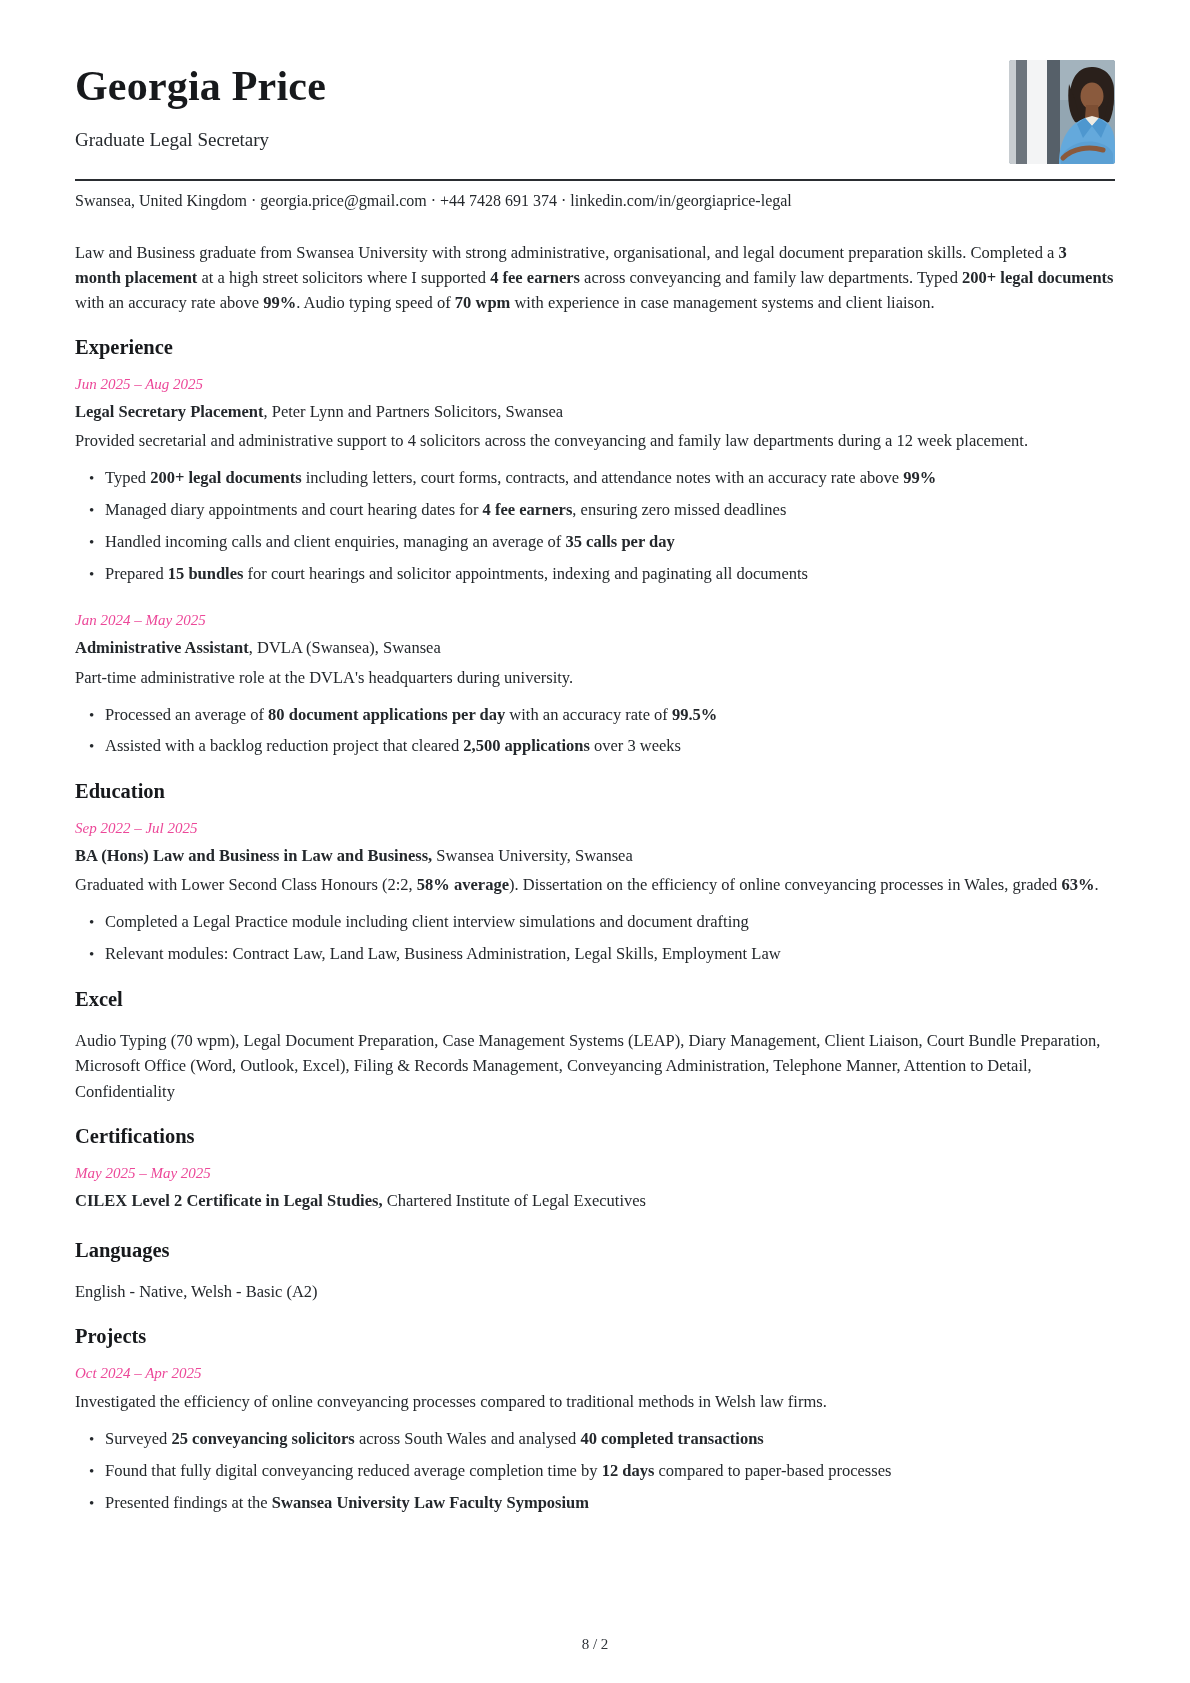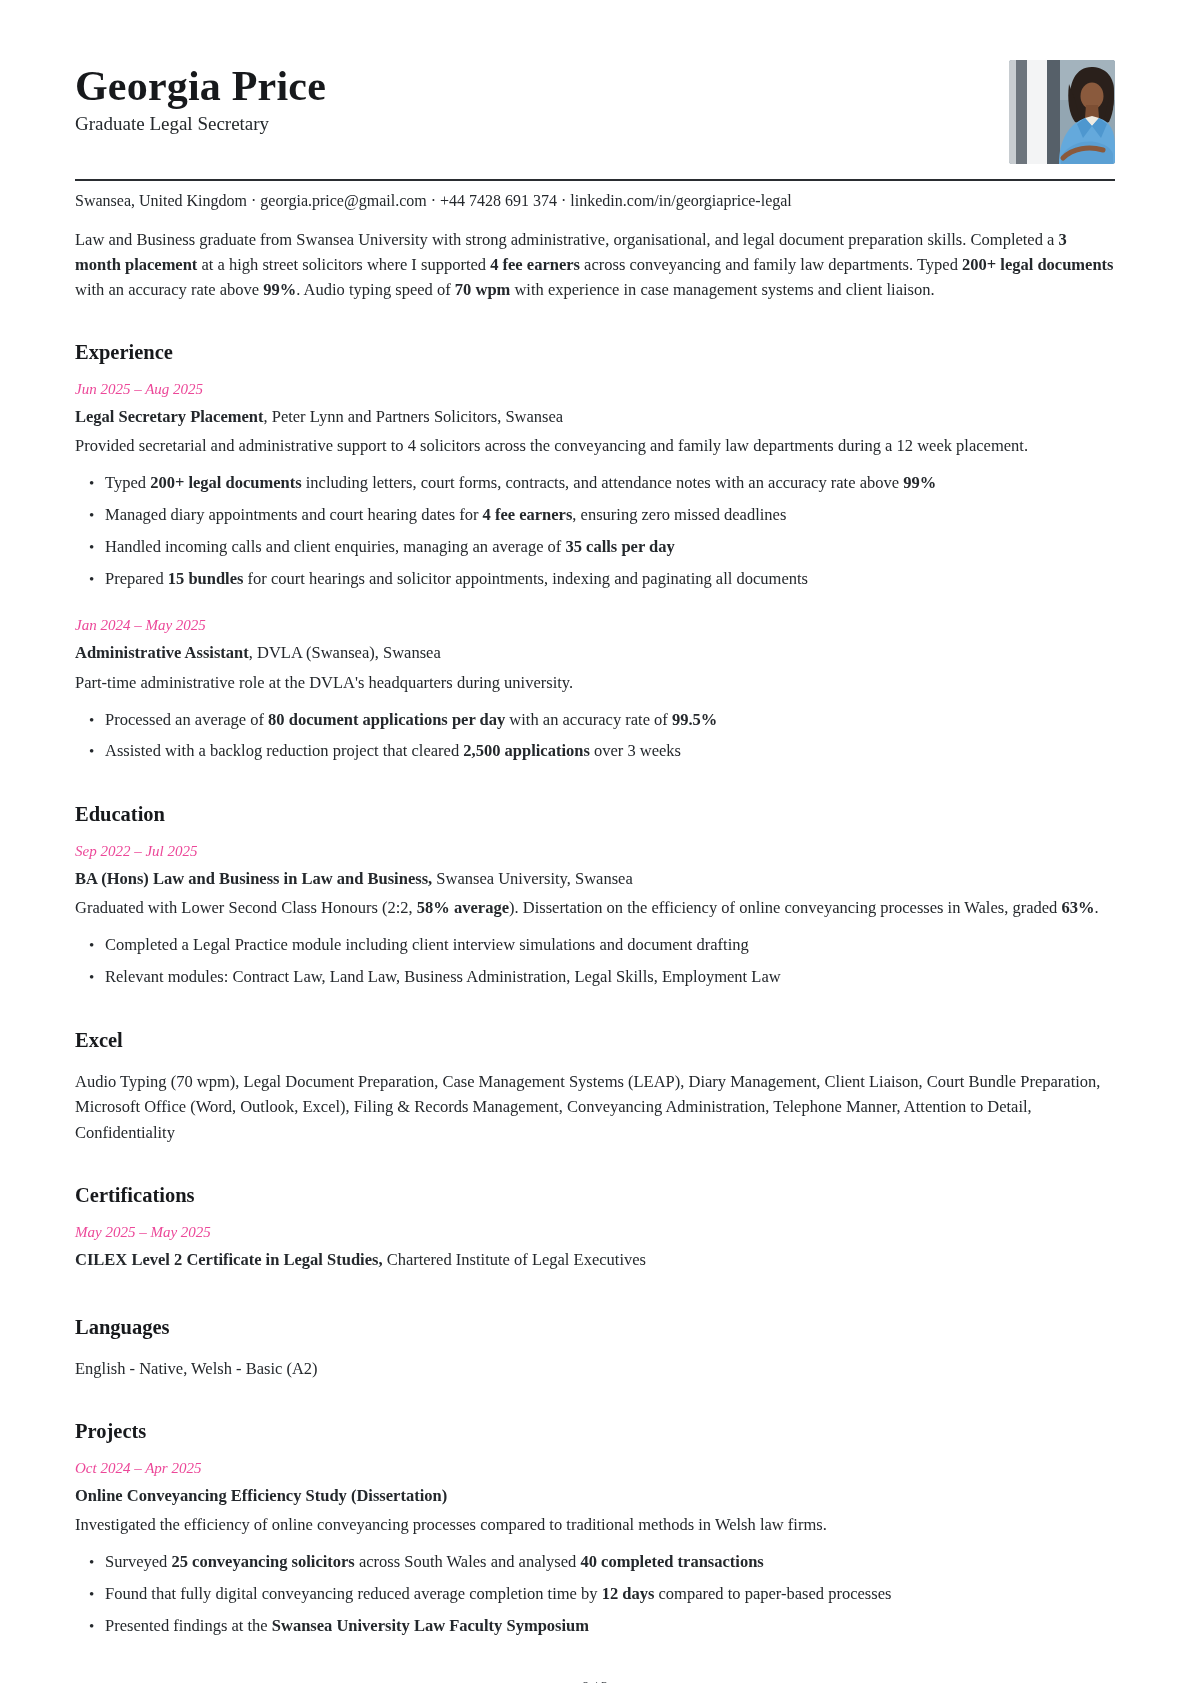"Graduate Legal Secretary" .subtitle { margin-top: 4px -> 20px }
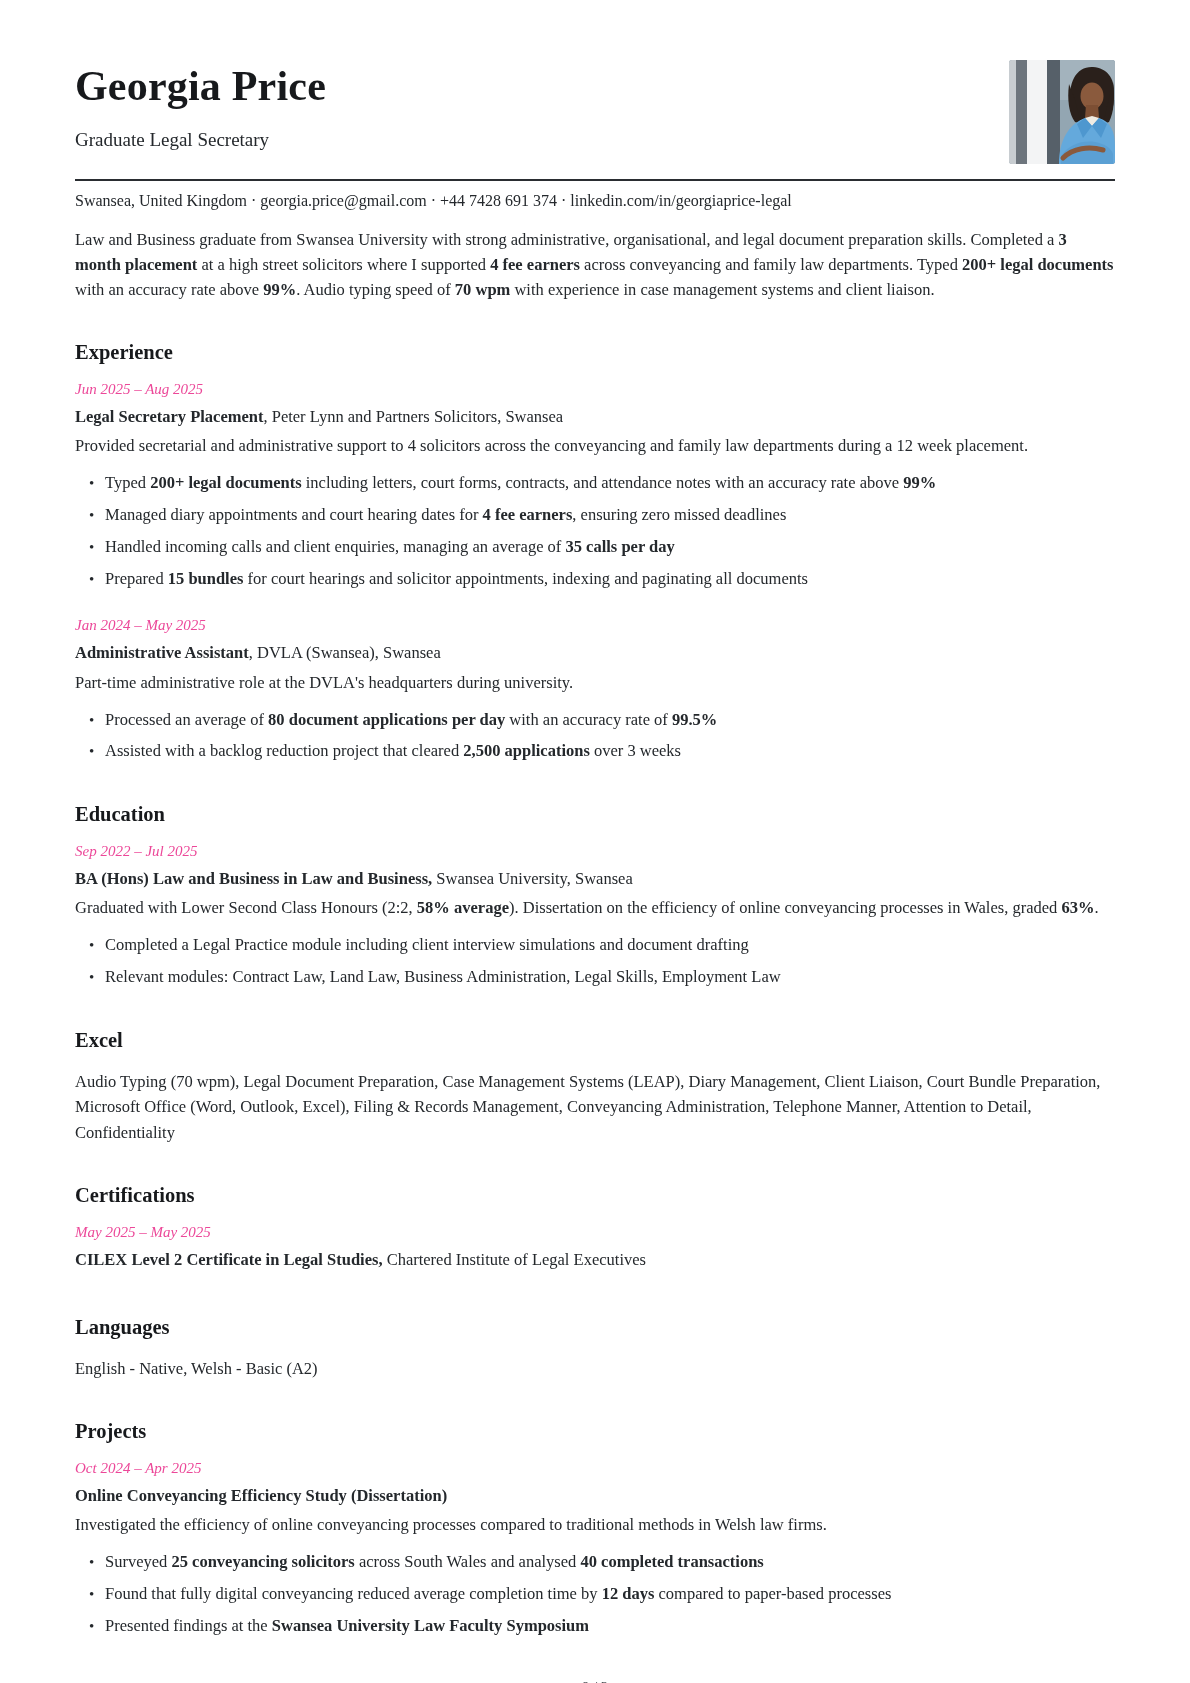"Law and Business graduate from" .summary { margin: 17px 0 0 0 -> 30px 0 0 0 }
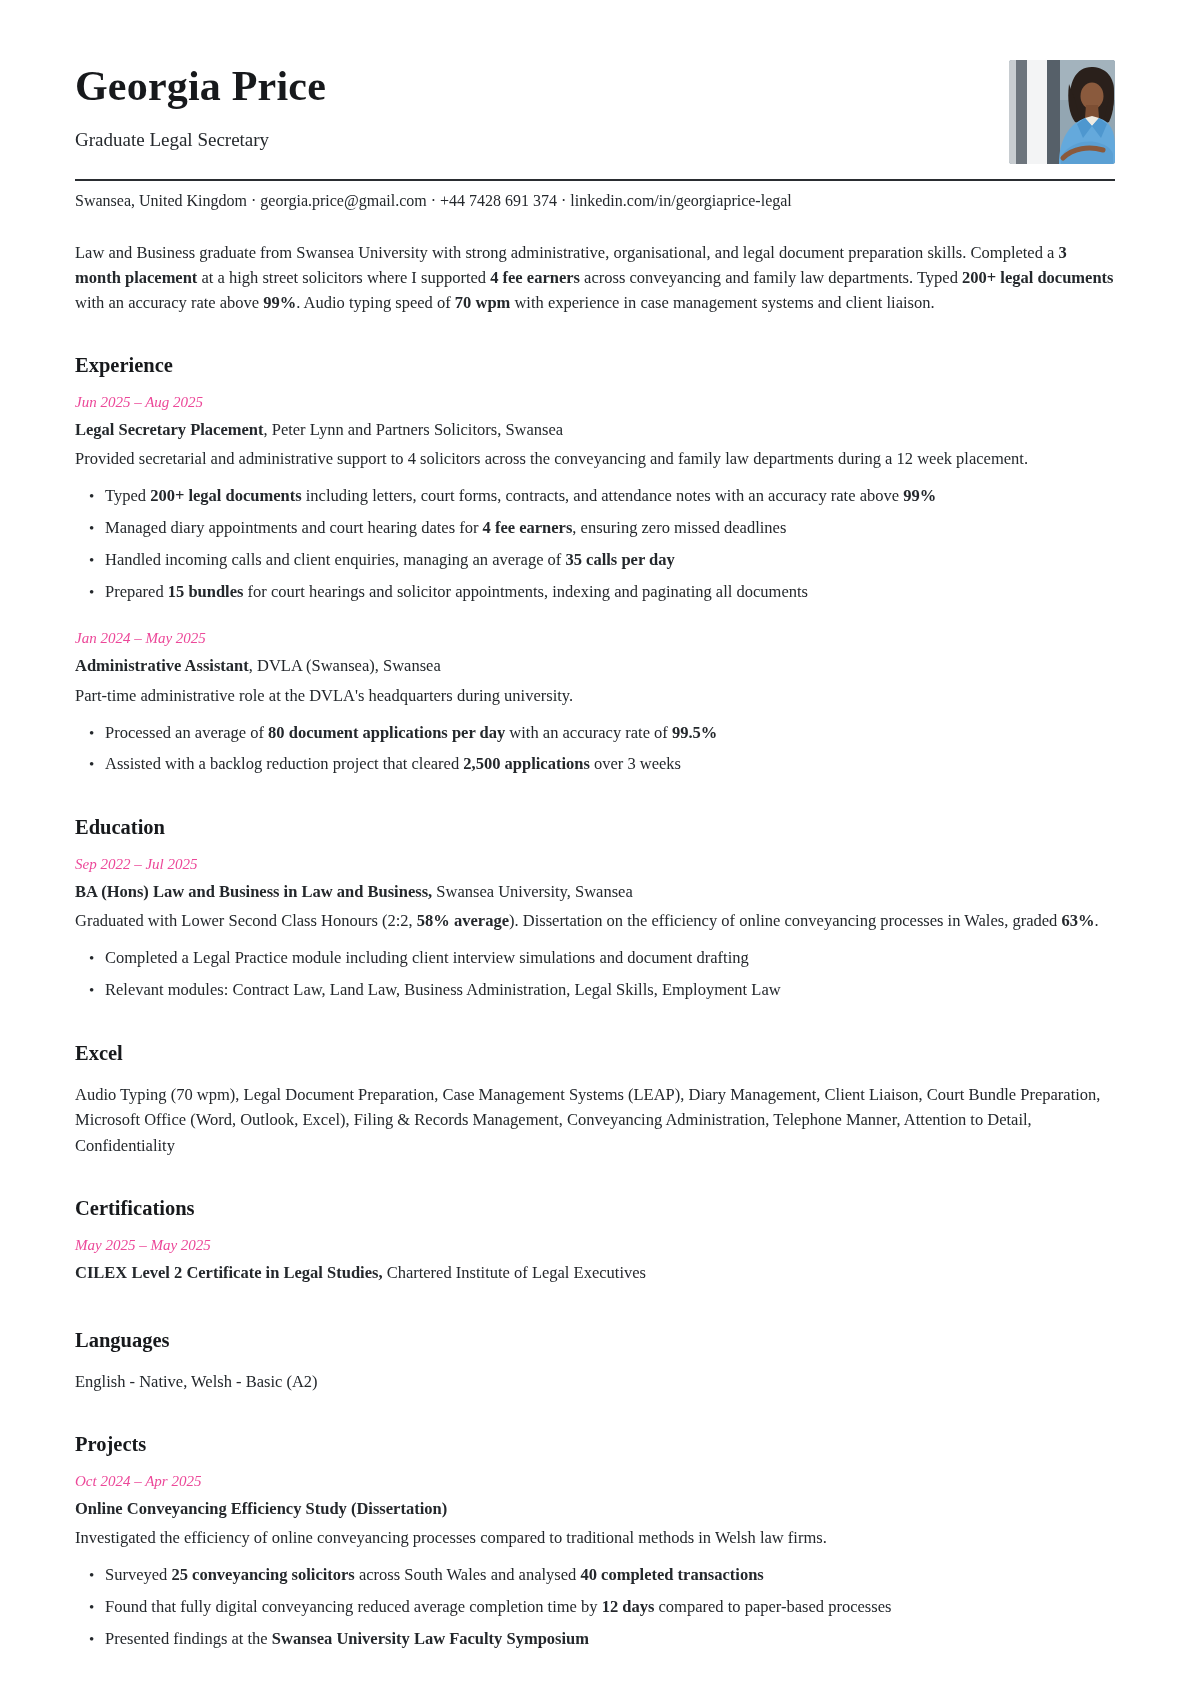"Experience" section { margin-top: 39px -> 21px }
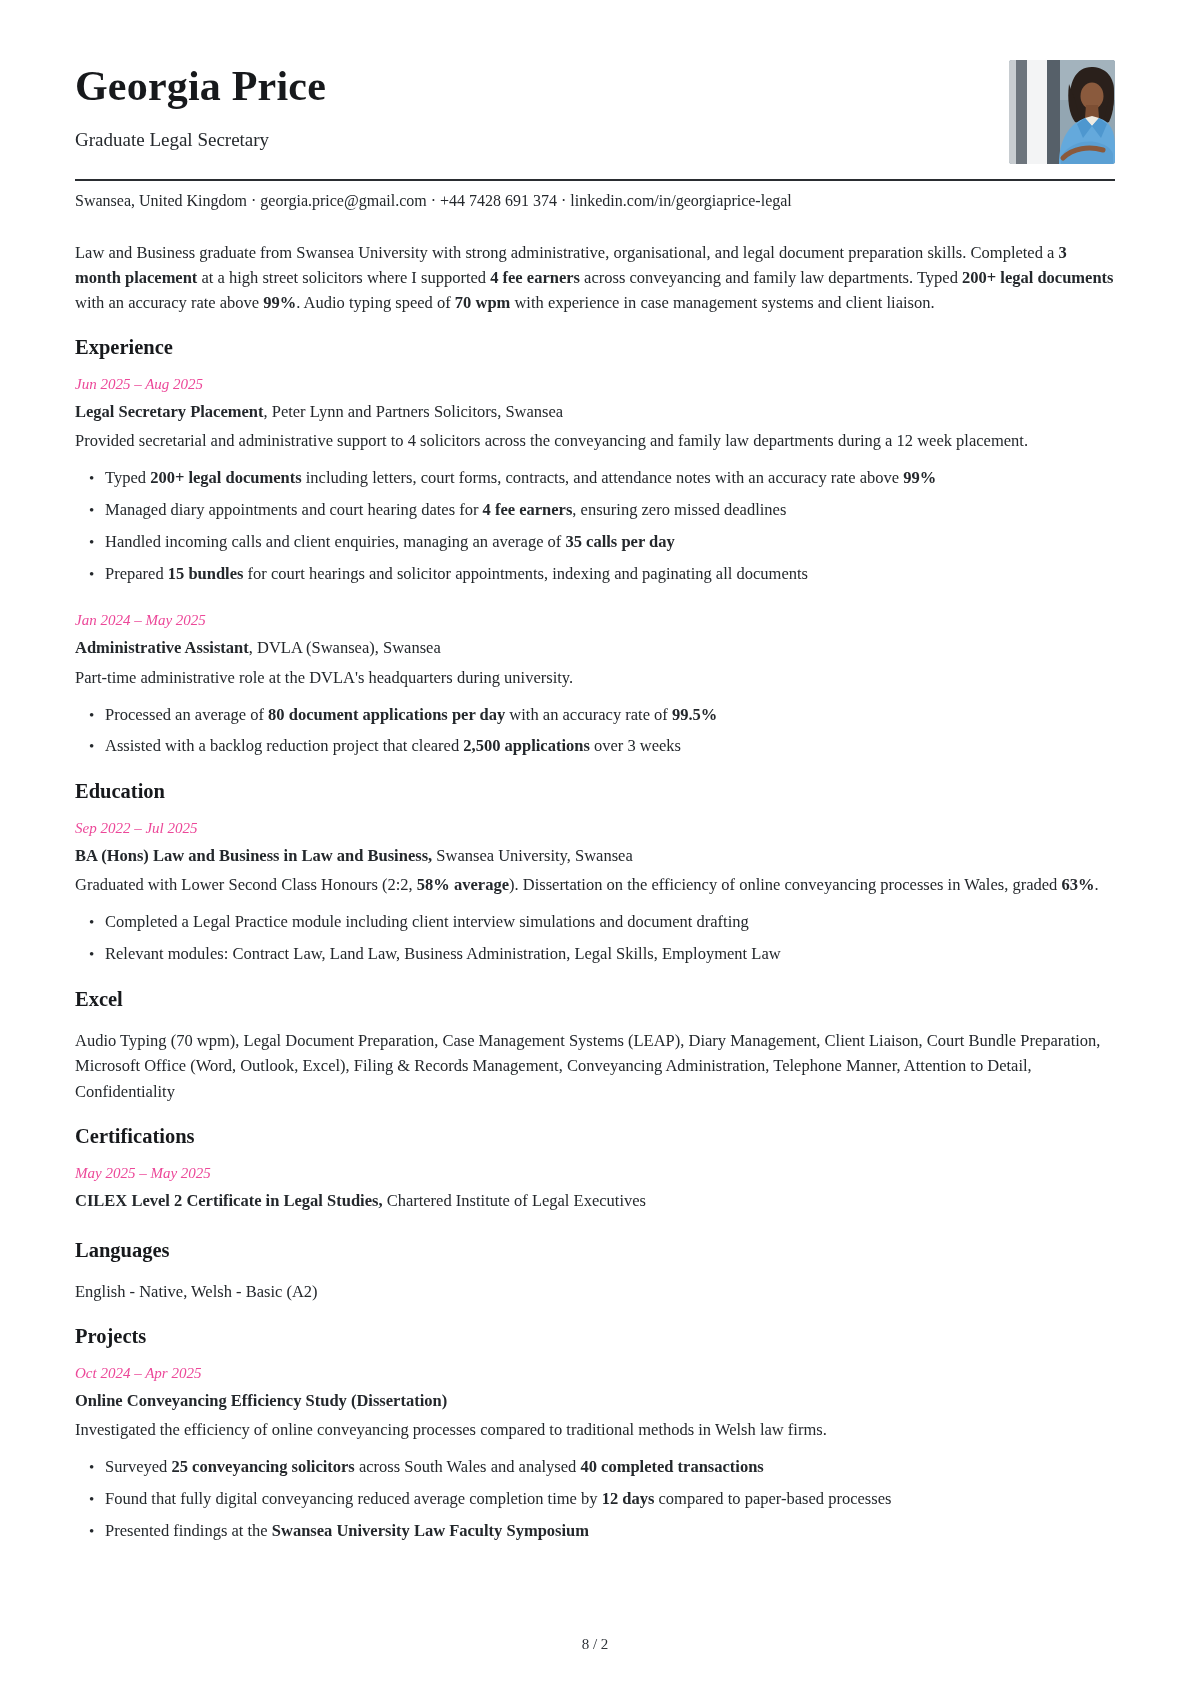"Online Conveyancing Efficiency Study" div.entry-title { html: <div><b>Online Conveyancing Efficiency Study (Dissertation)</b></div> -> none }
